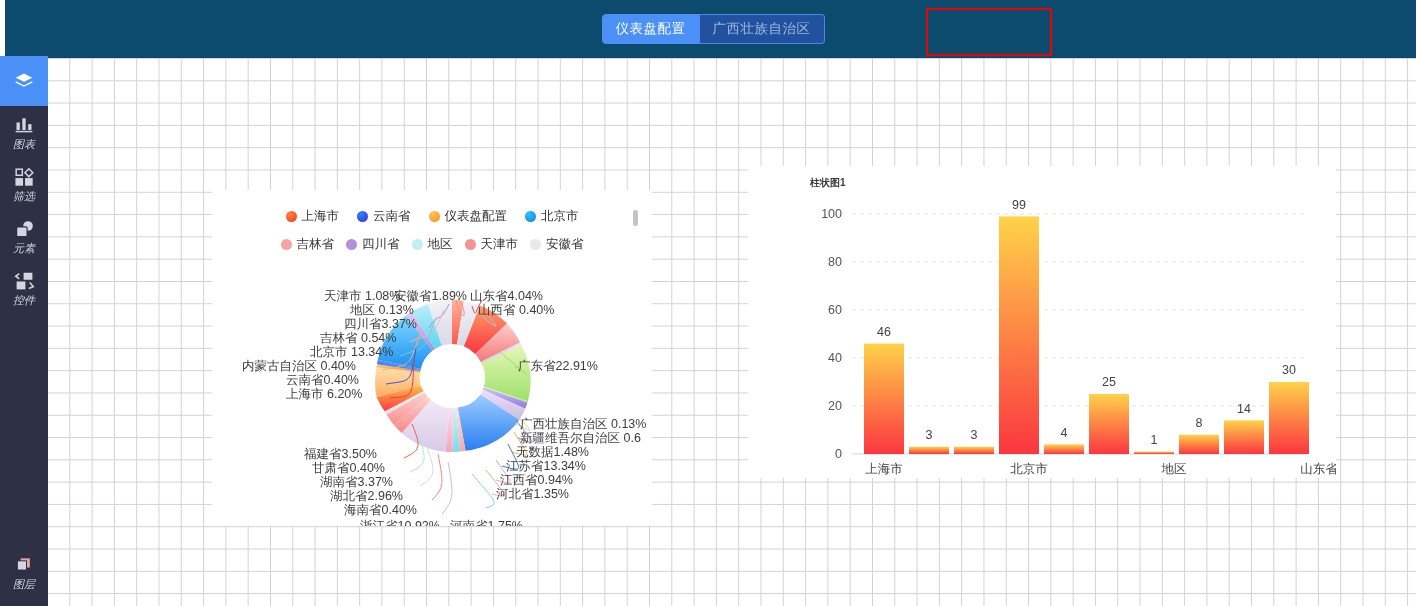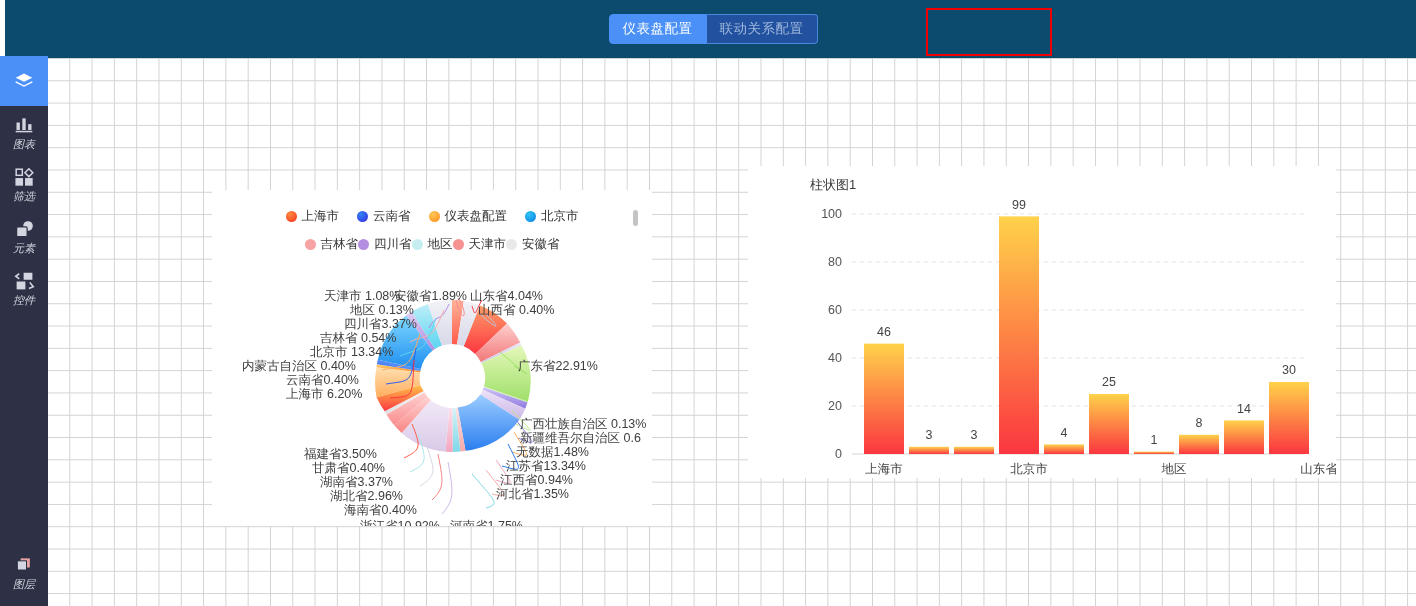"联动关系配置" span { text: 联动关系配置 -> 广西壮族自治区 }
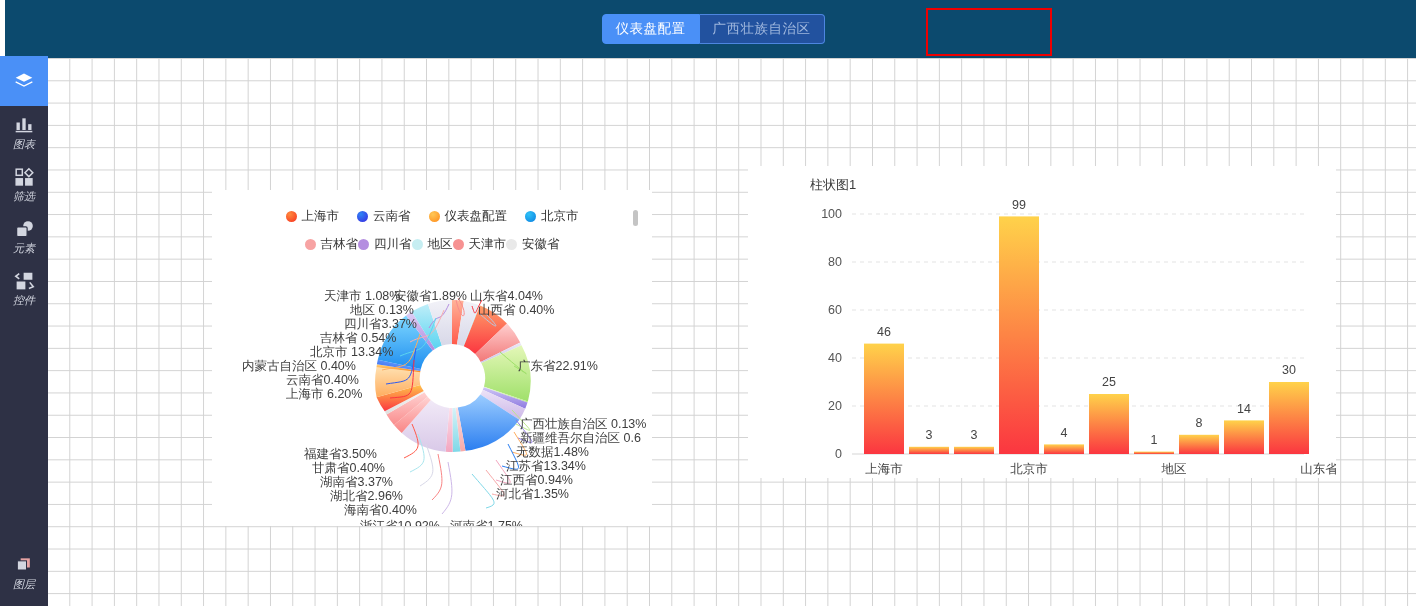"柱状图1" .bar-title { font-size: 13px -> 10px; font-weight: none -> bold }
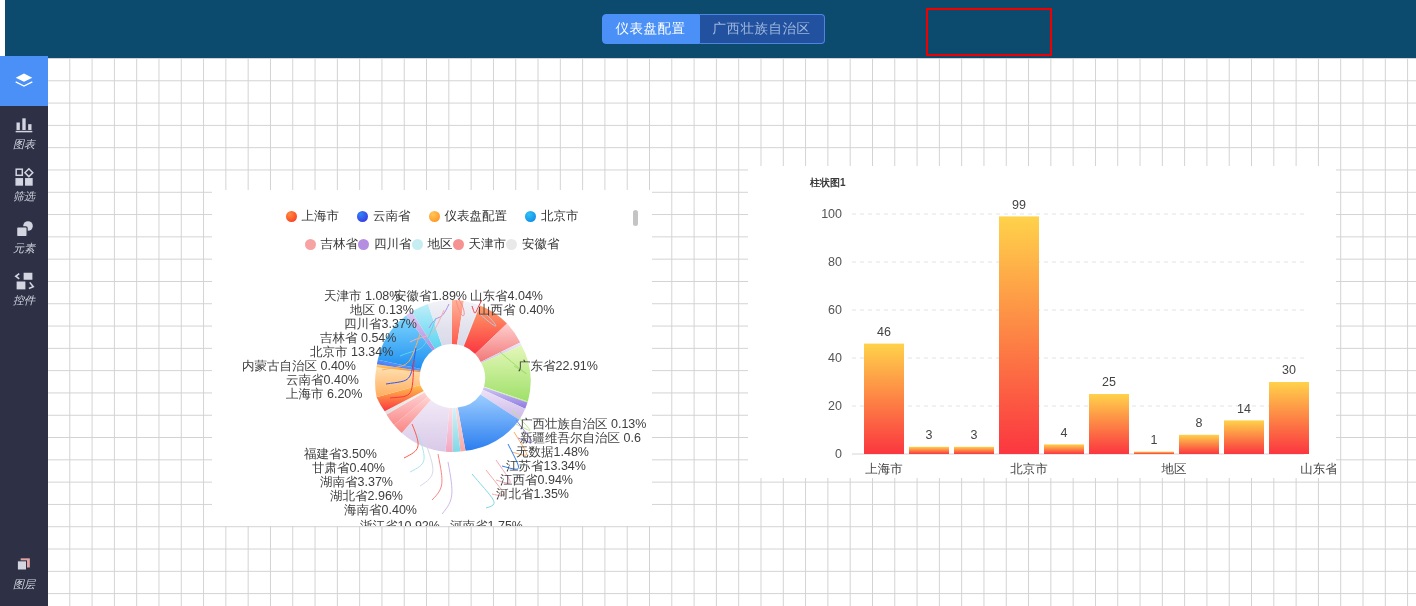"吉林省" .legend-row.r2 { gap: 0 -> 12px }
